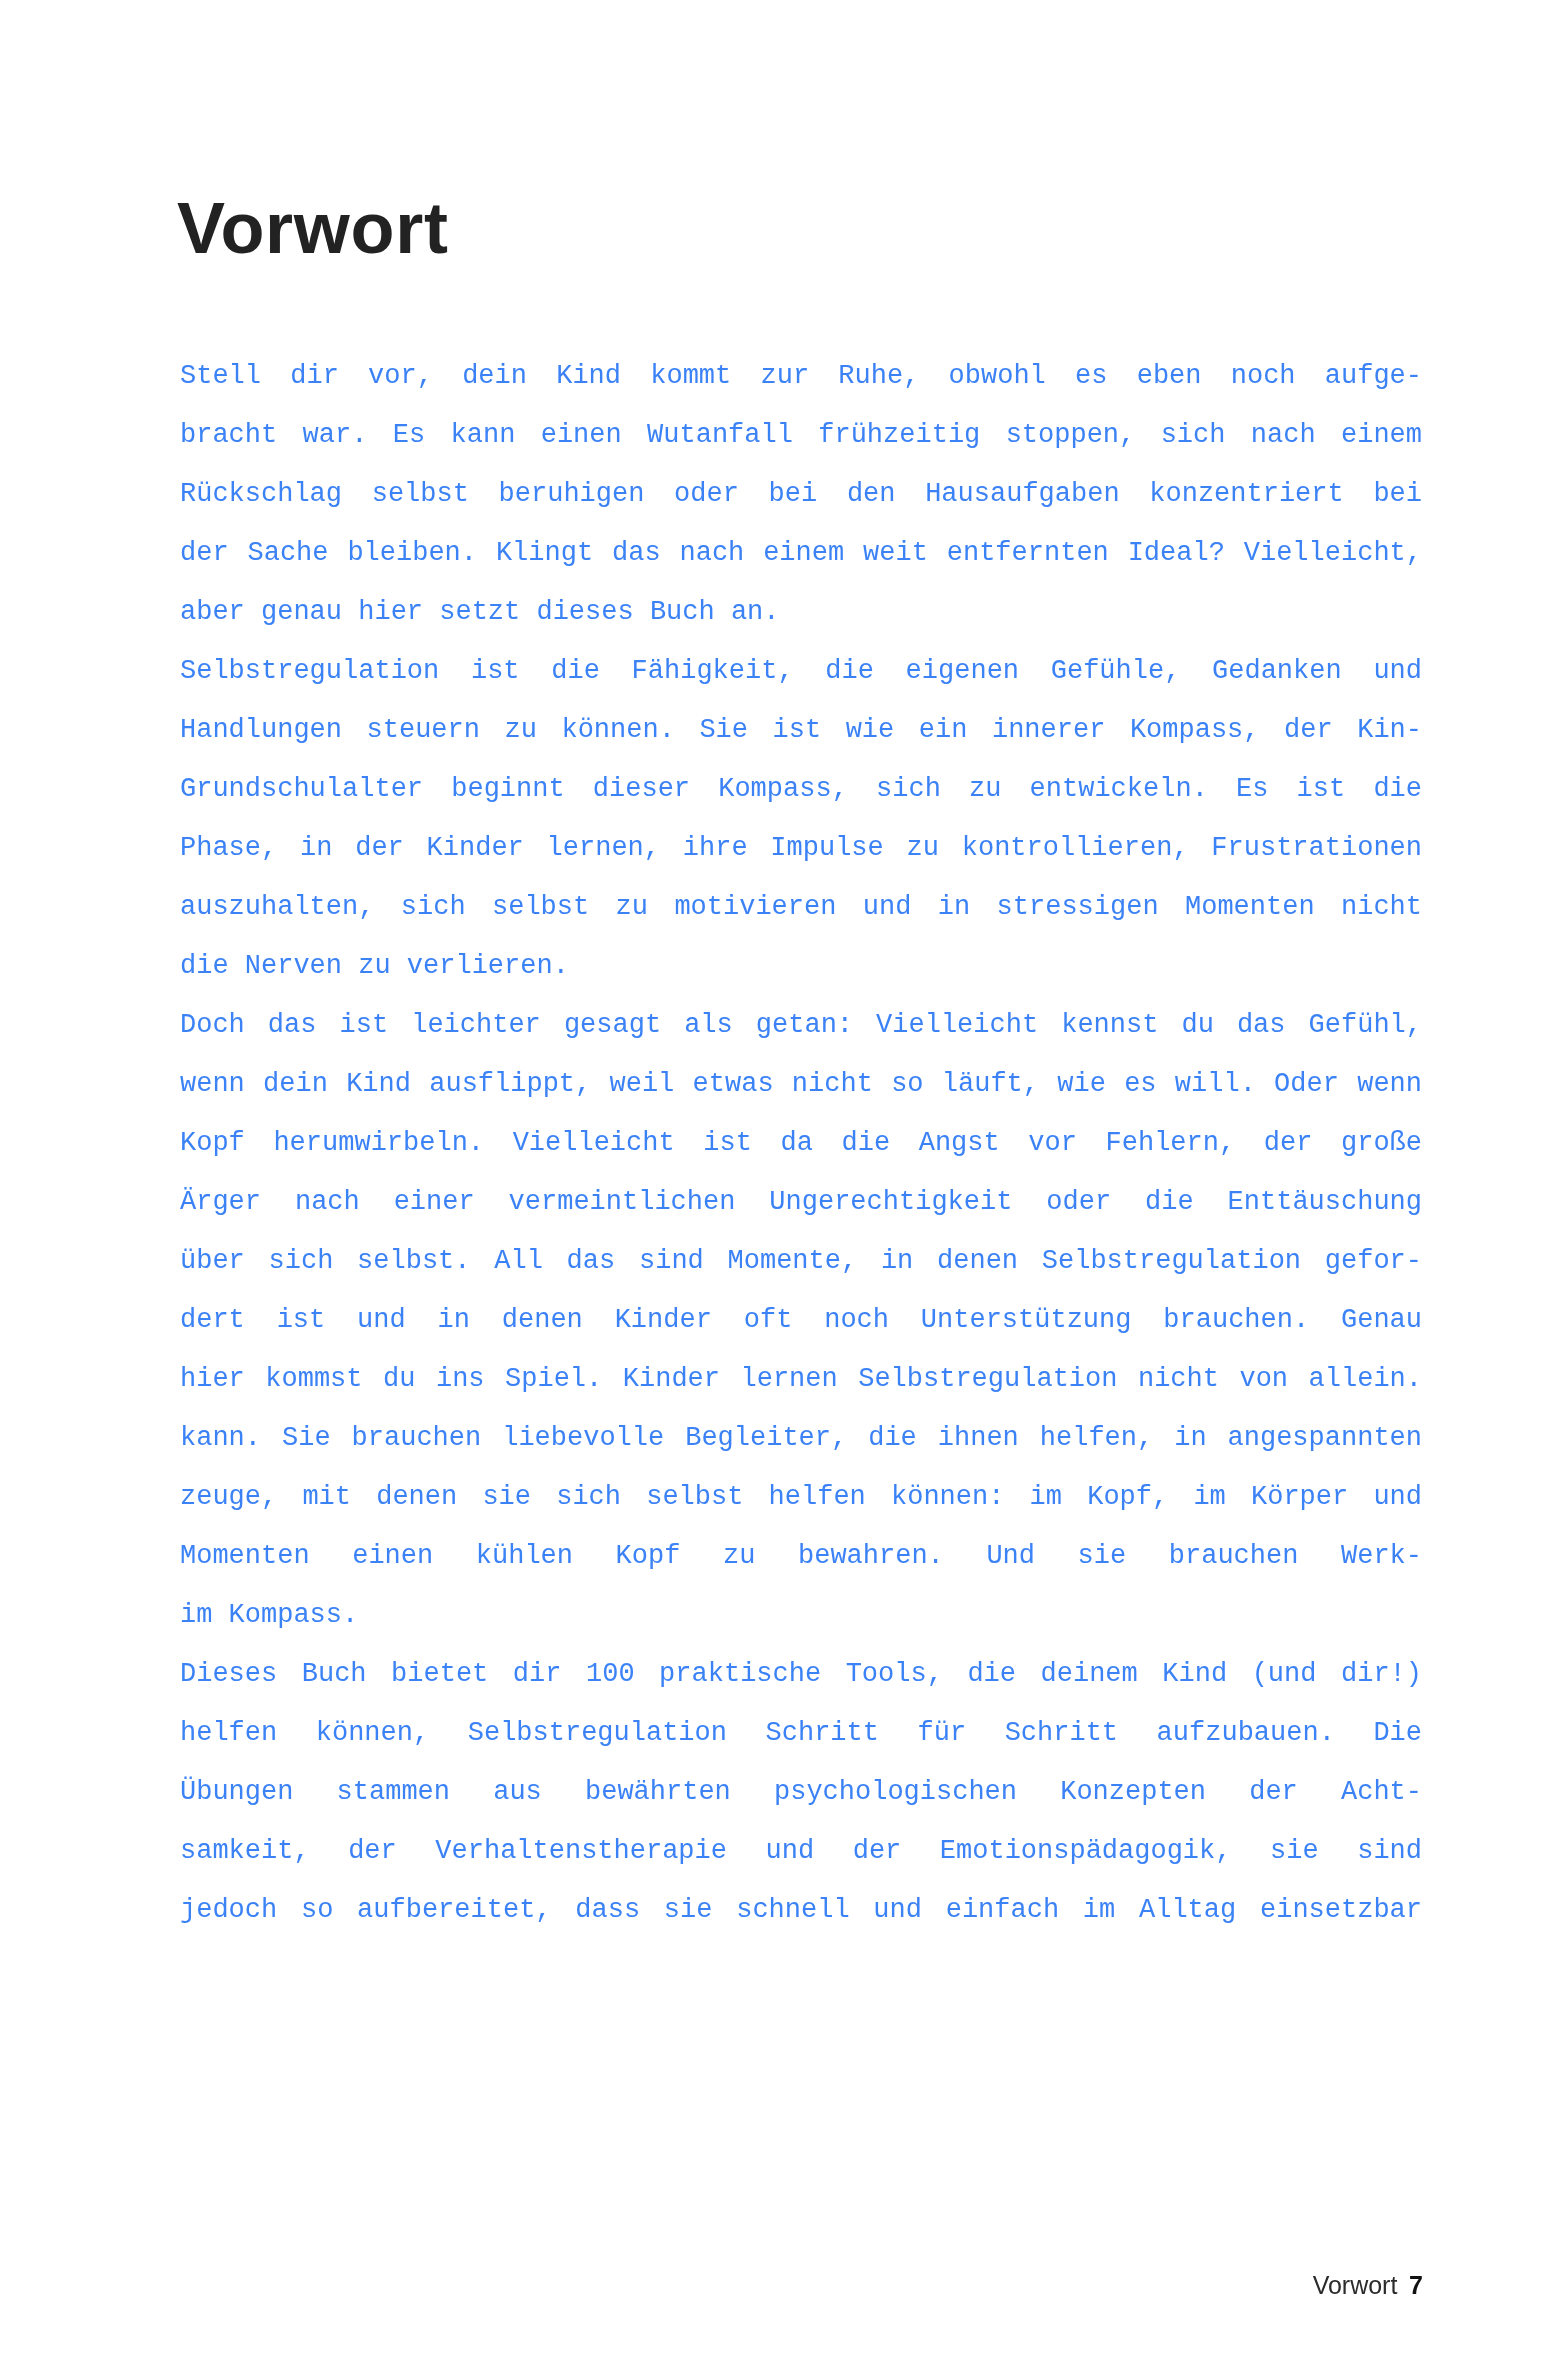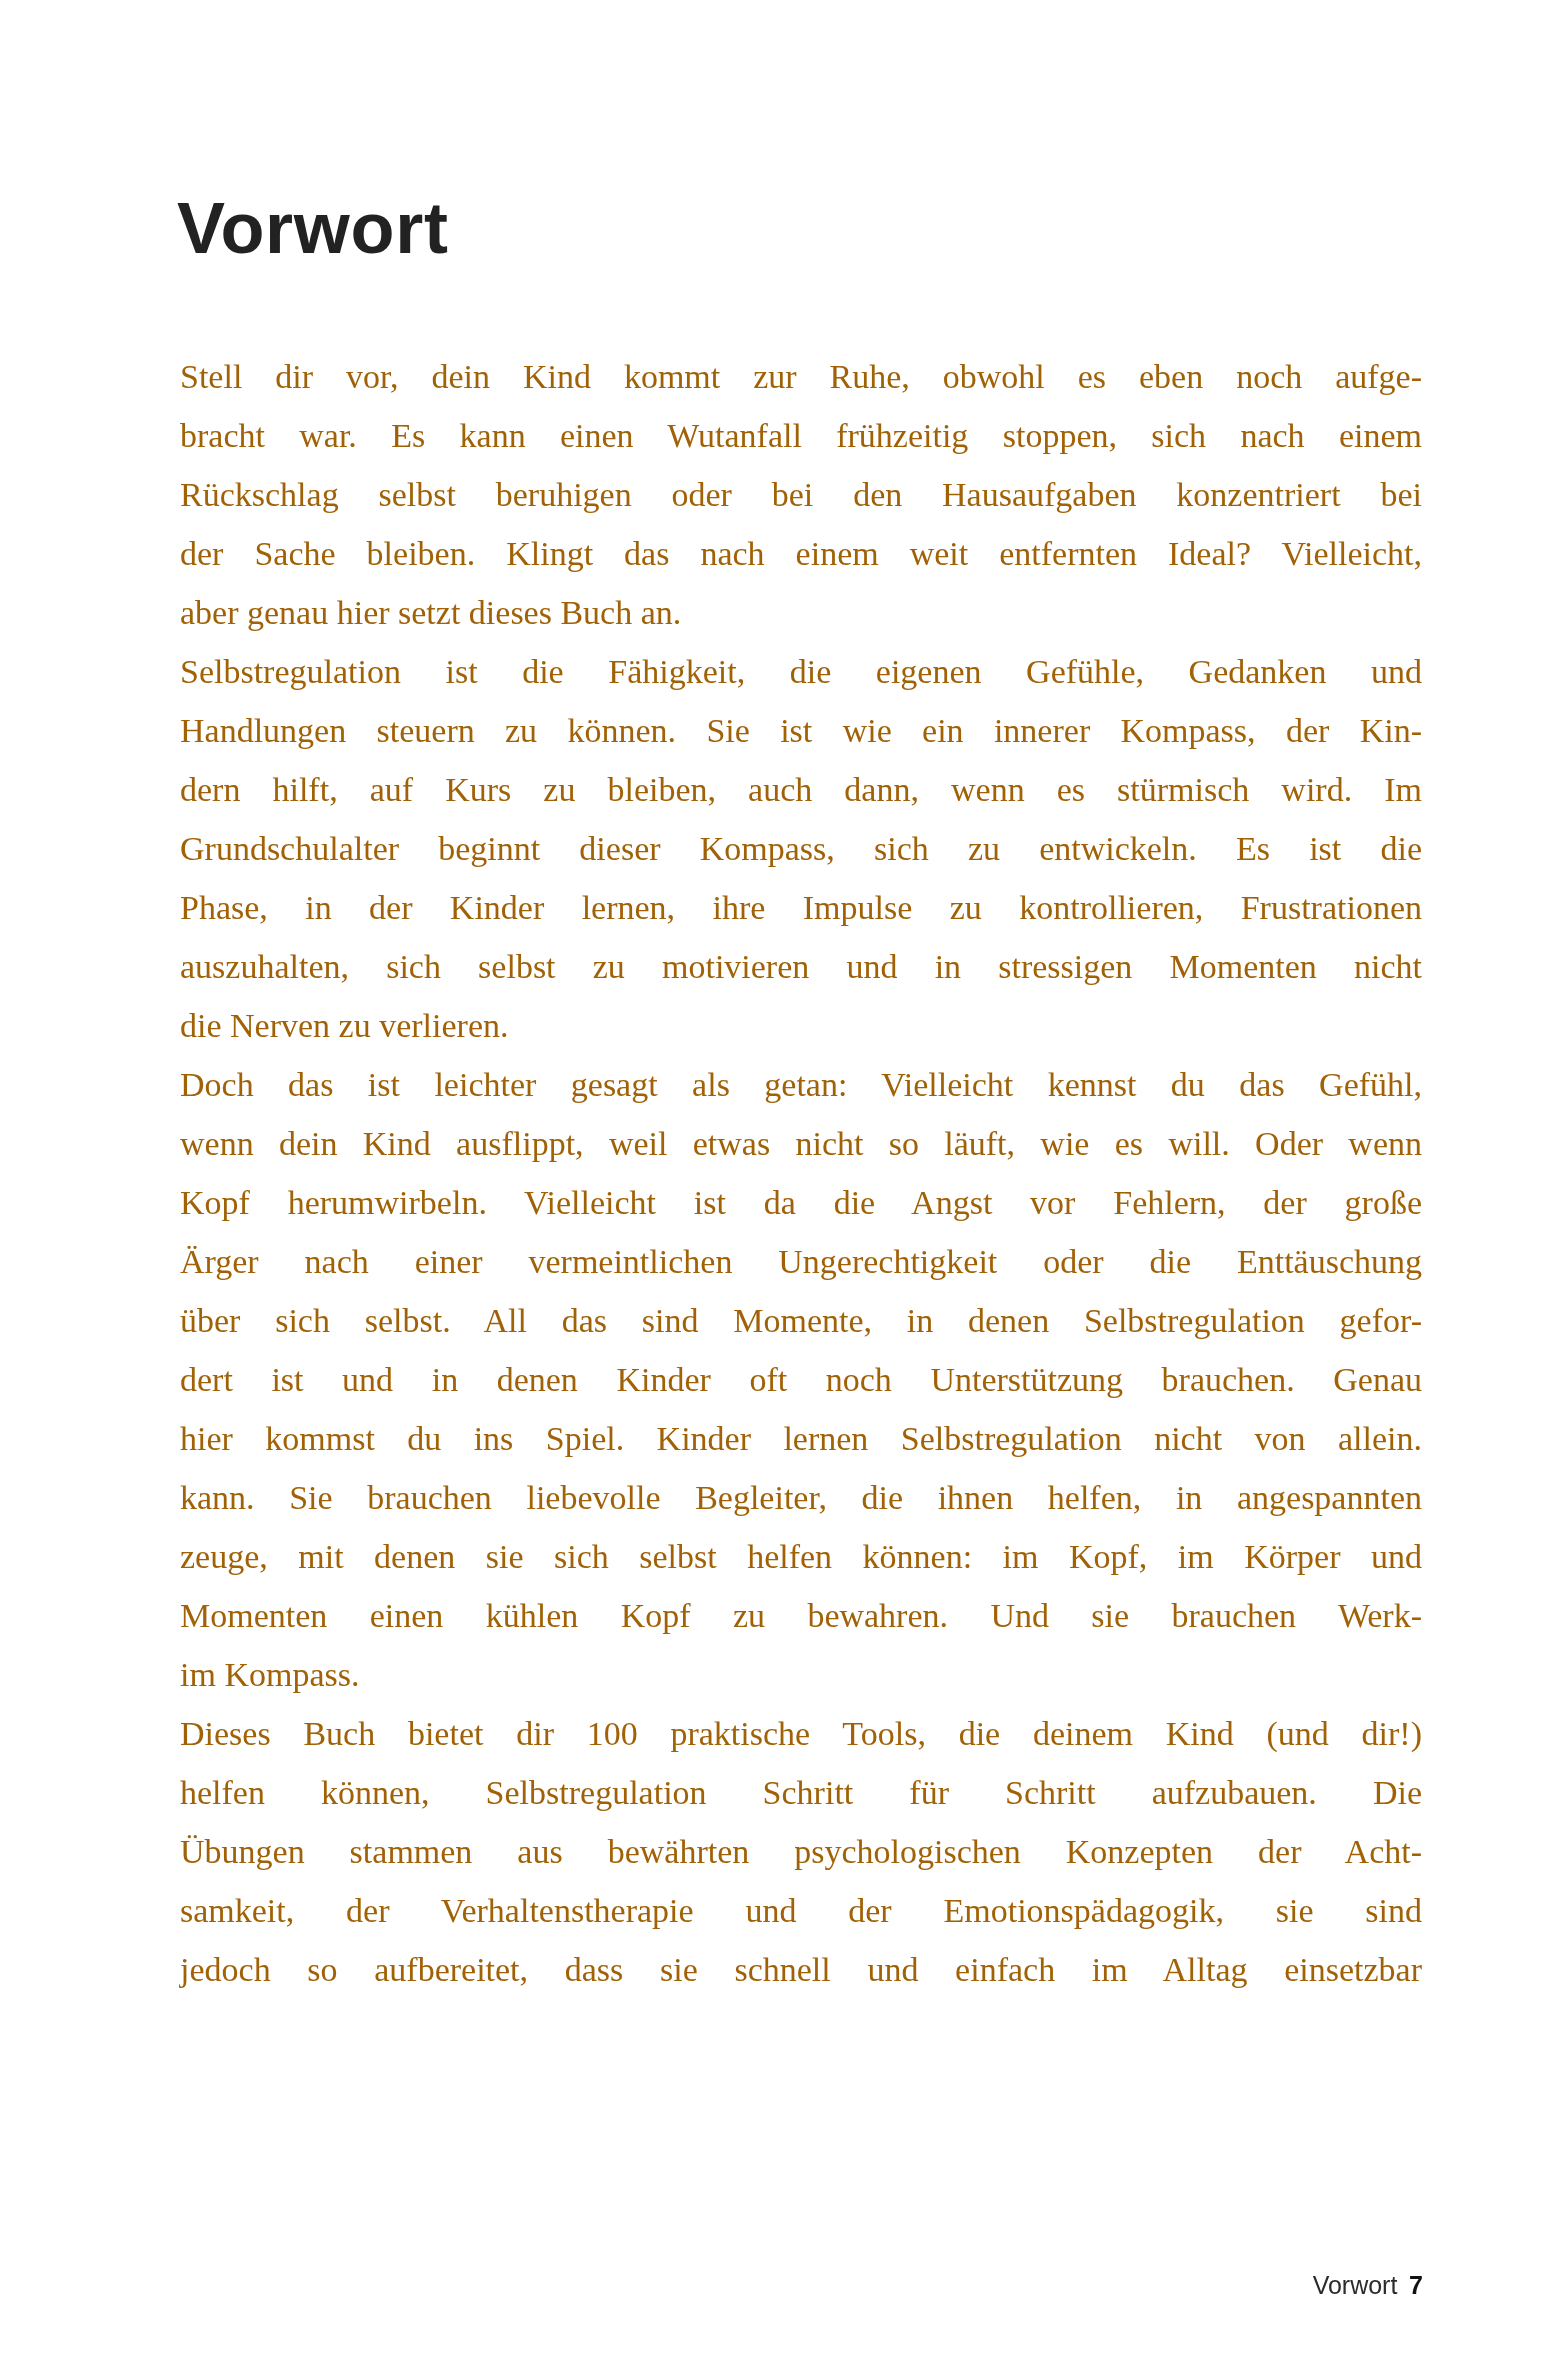"Stell dir vor, dein Kind" .text-block { color: #a16207 -> #3b82f6; font-family: Liberation Serif, serif -> Liberation Mono, monospace; font-size: 34px -> 27px }
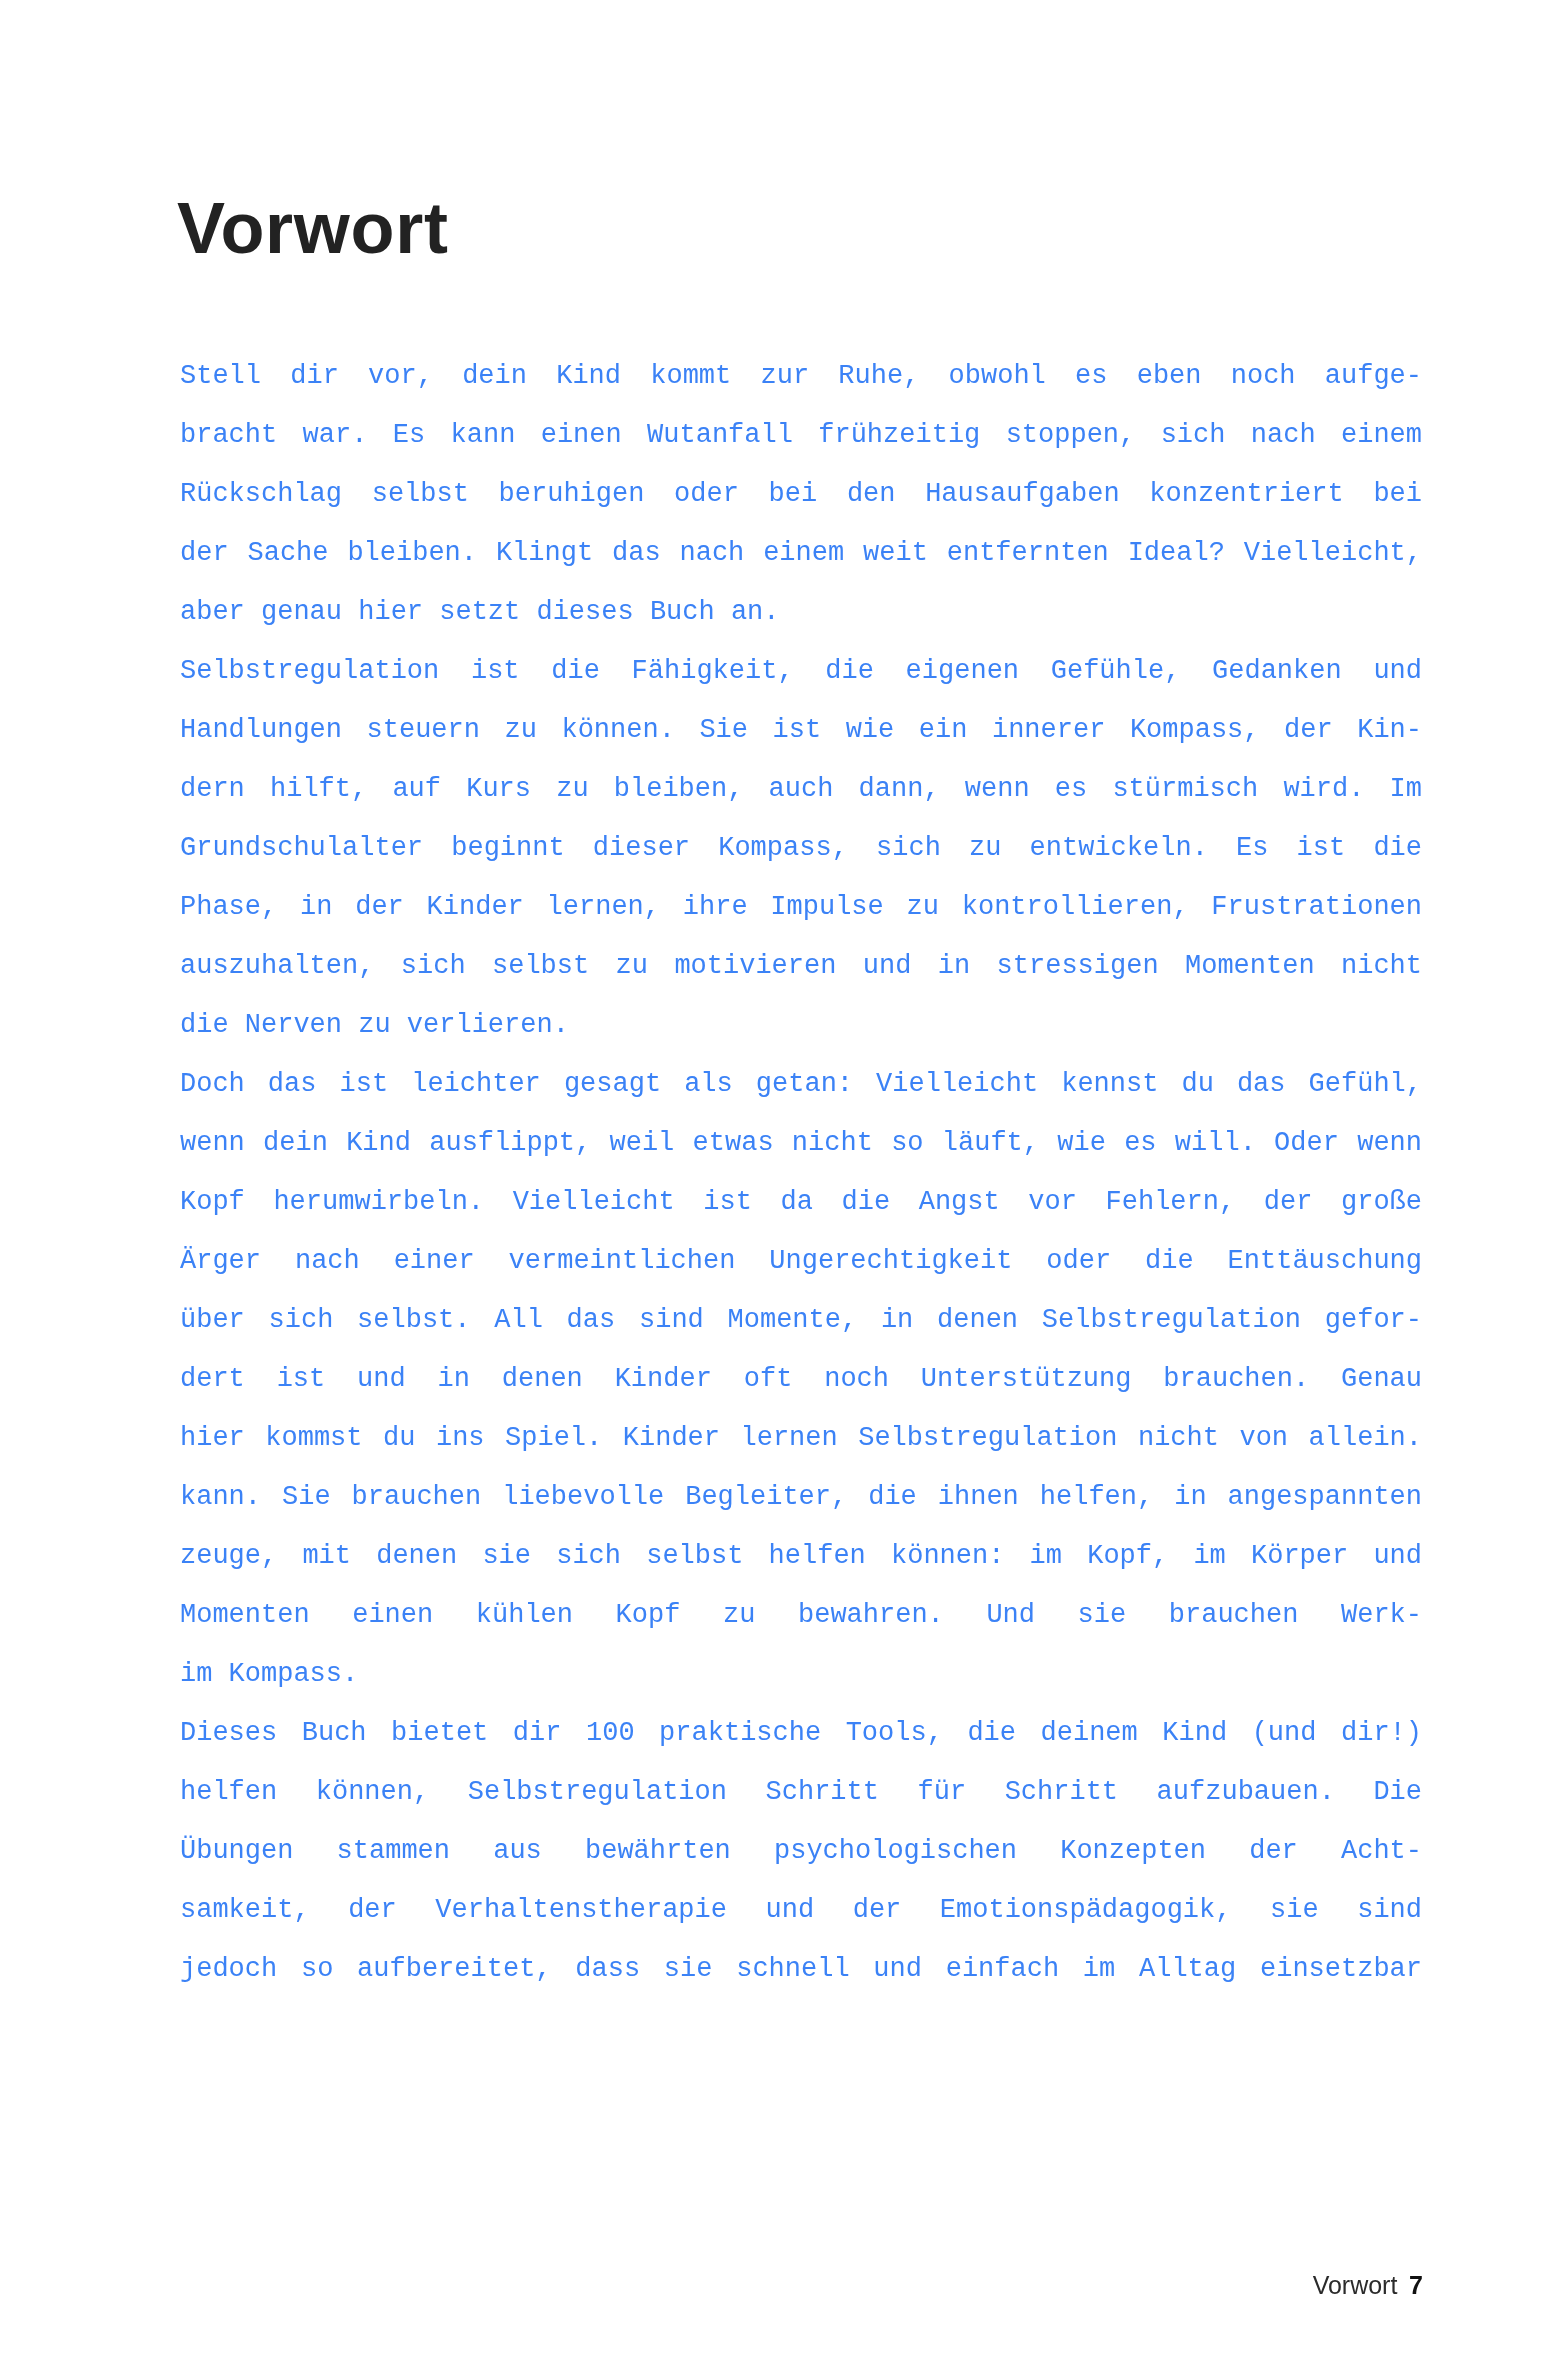"dern hilft, auf Kurs zu" div.line { html: <div>dern hilft, auf Kurs zu bleiben, auch dann, wenn es stürmisch wird. Im</div> -> none }
